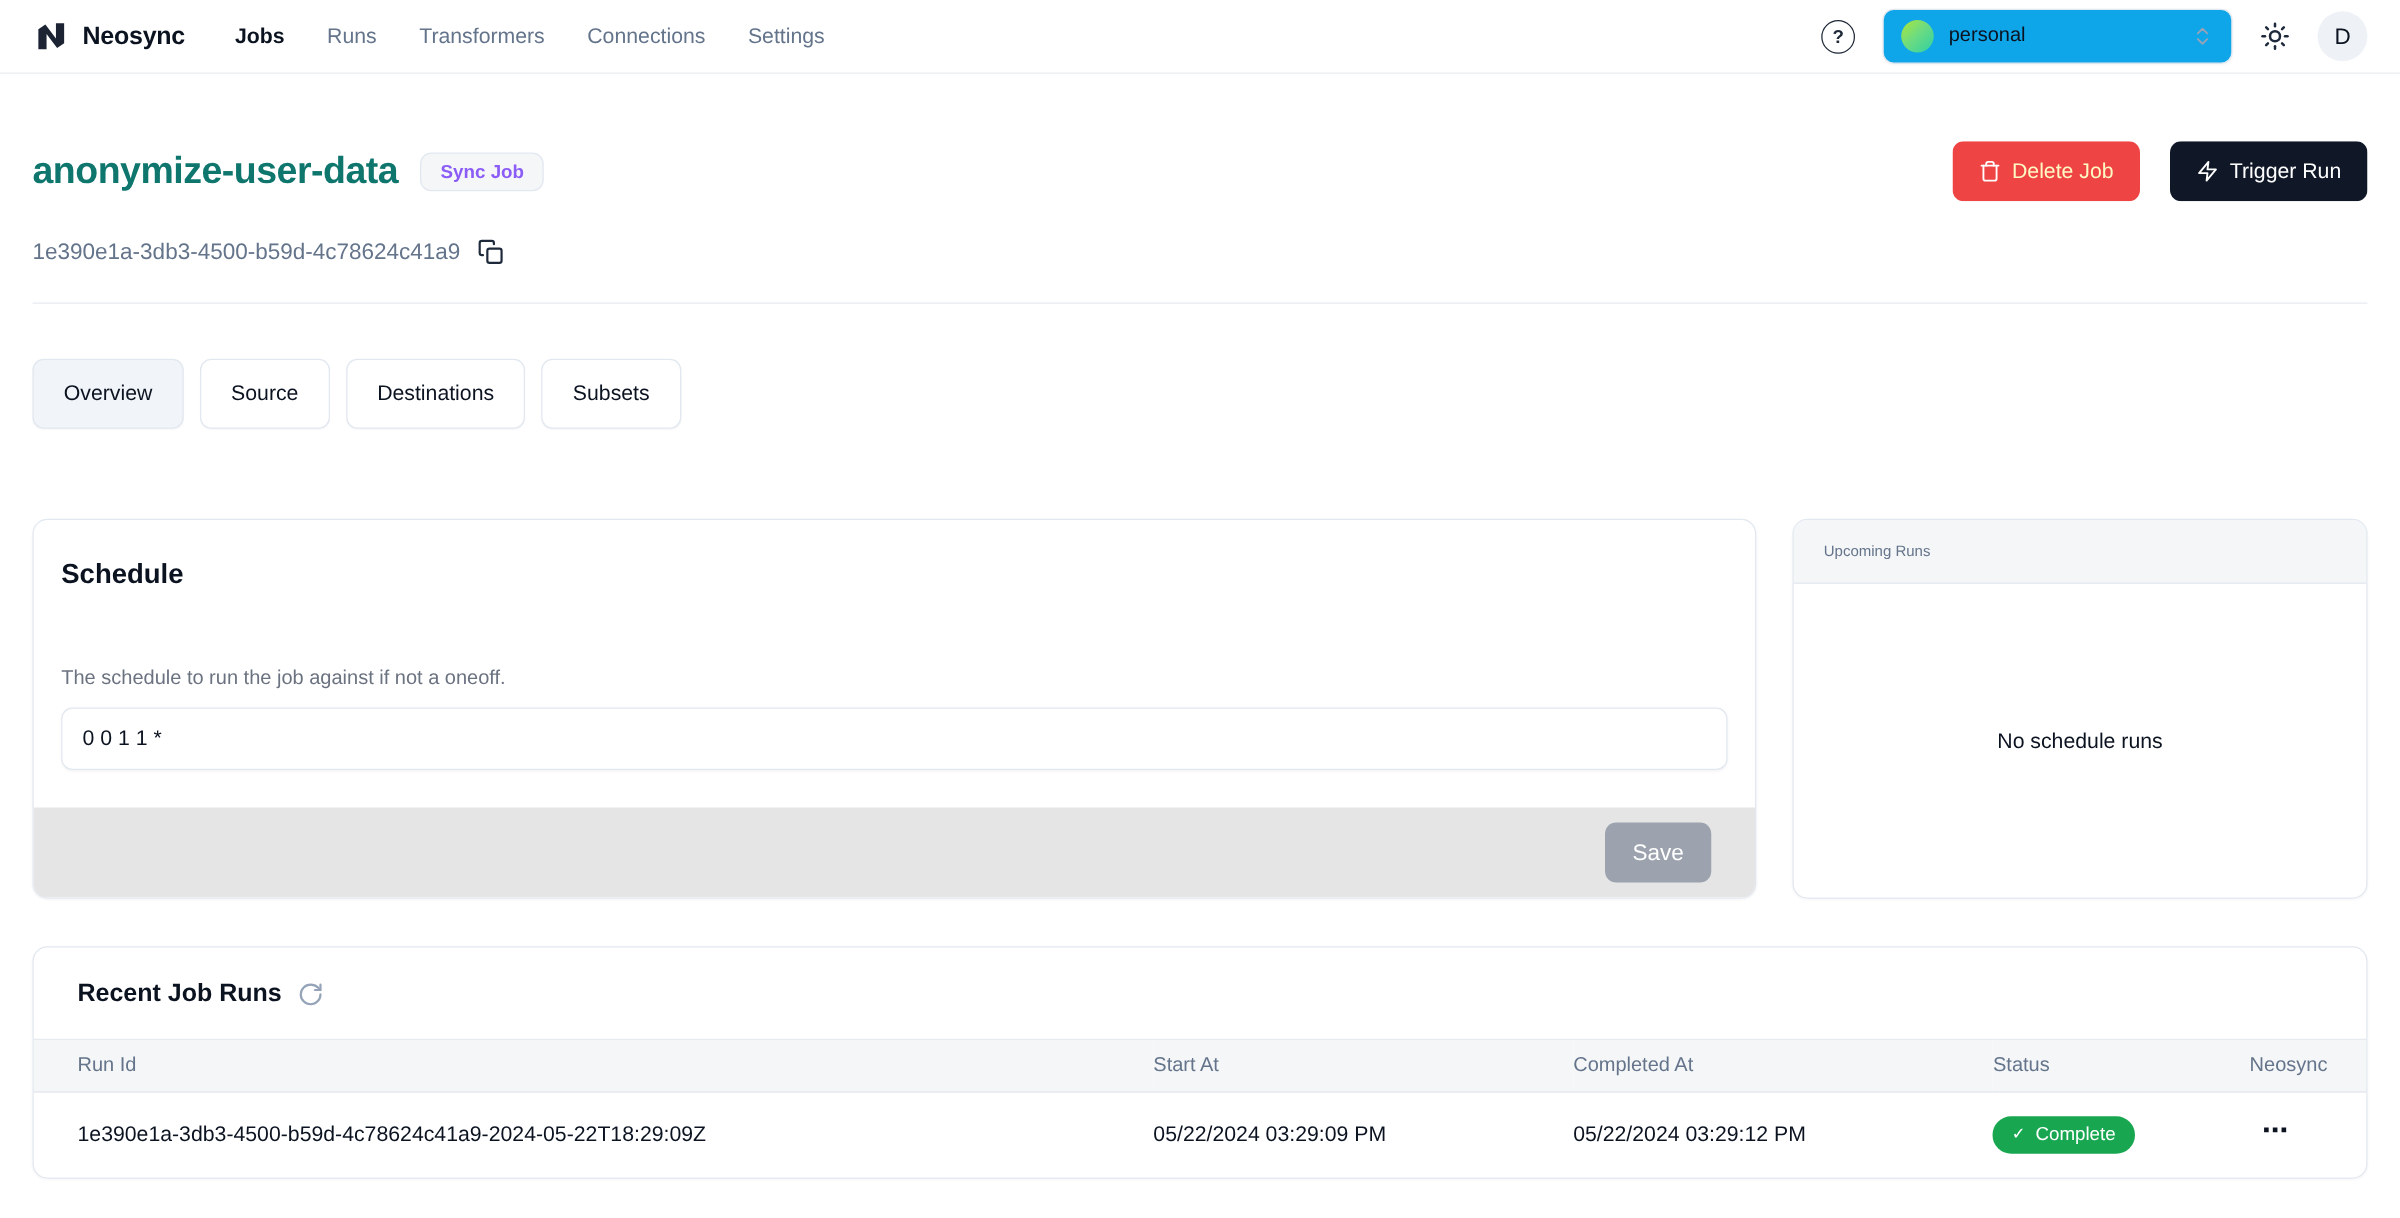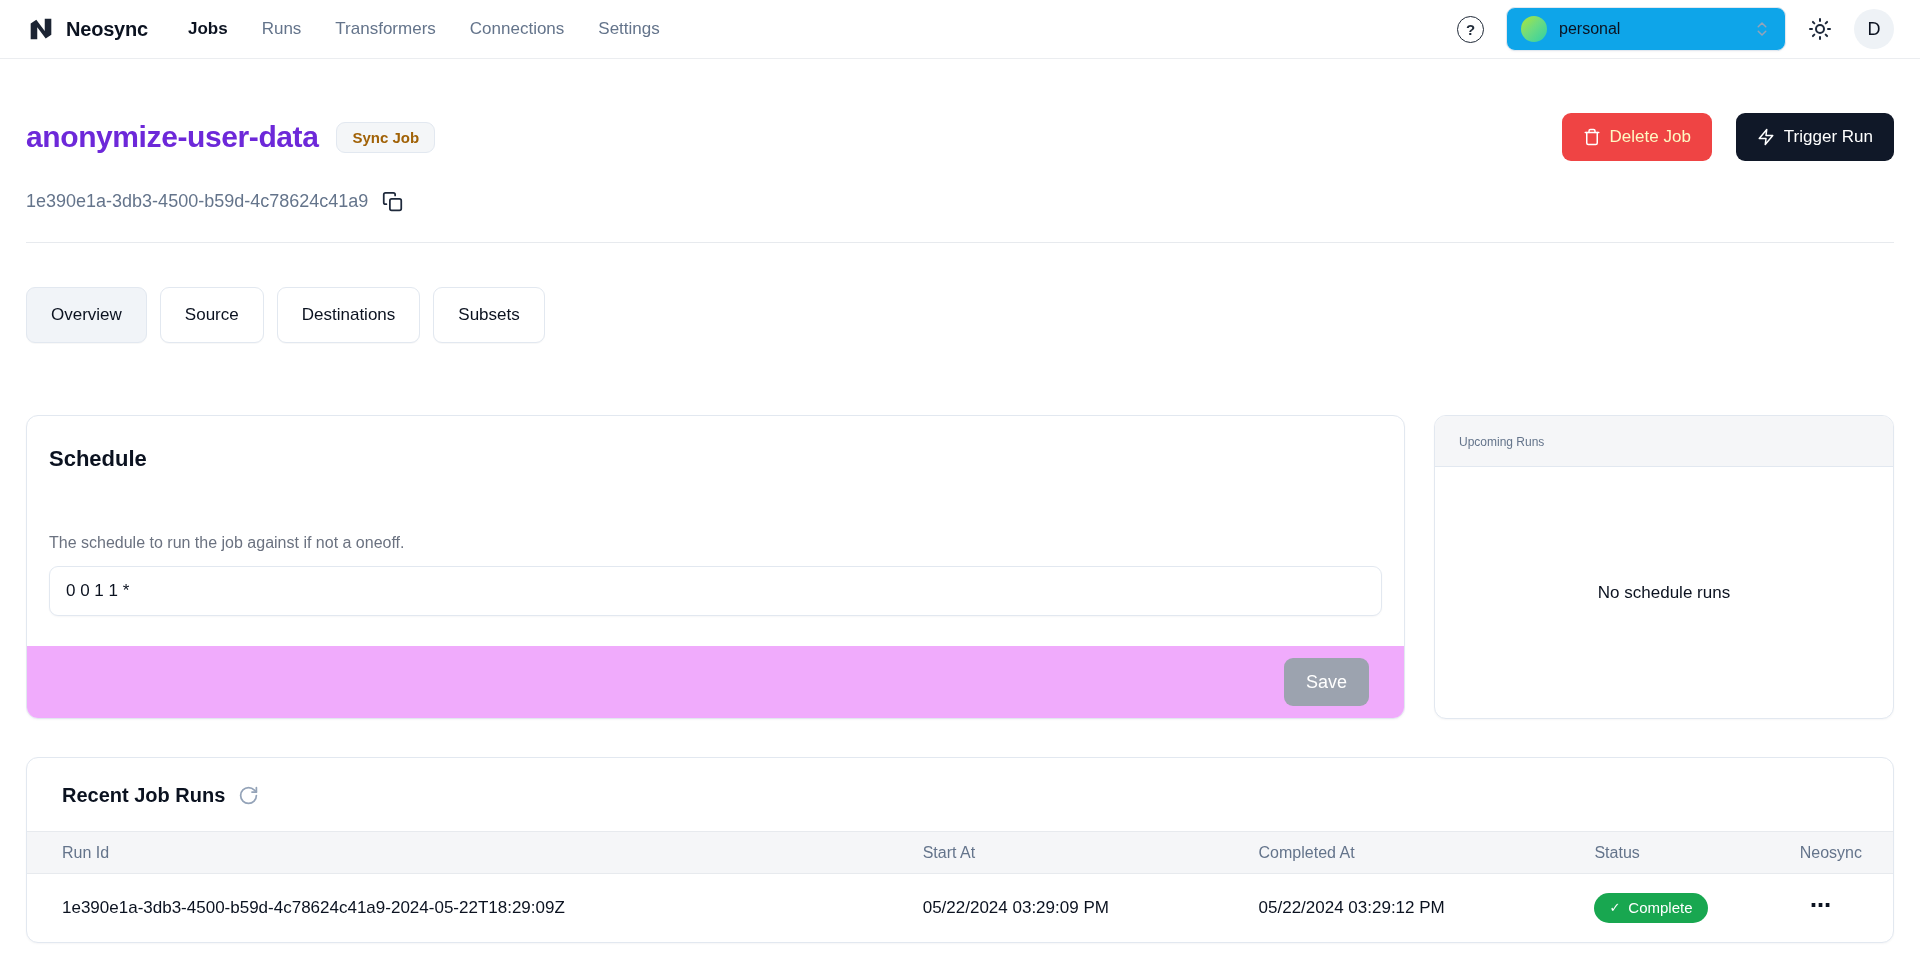"anonymize-user-data" .page-title { color: #6d28d9 -> #0f766e }
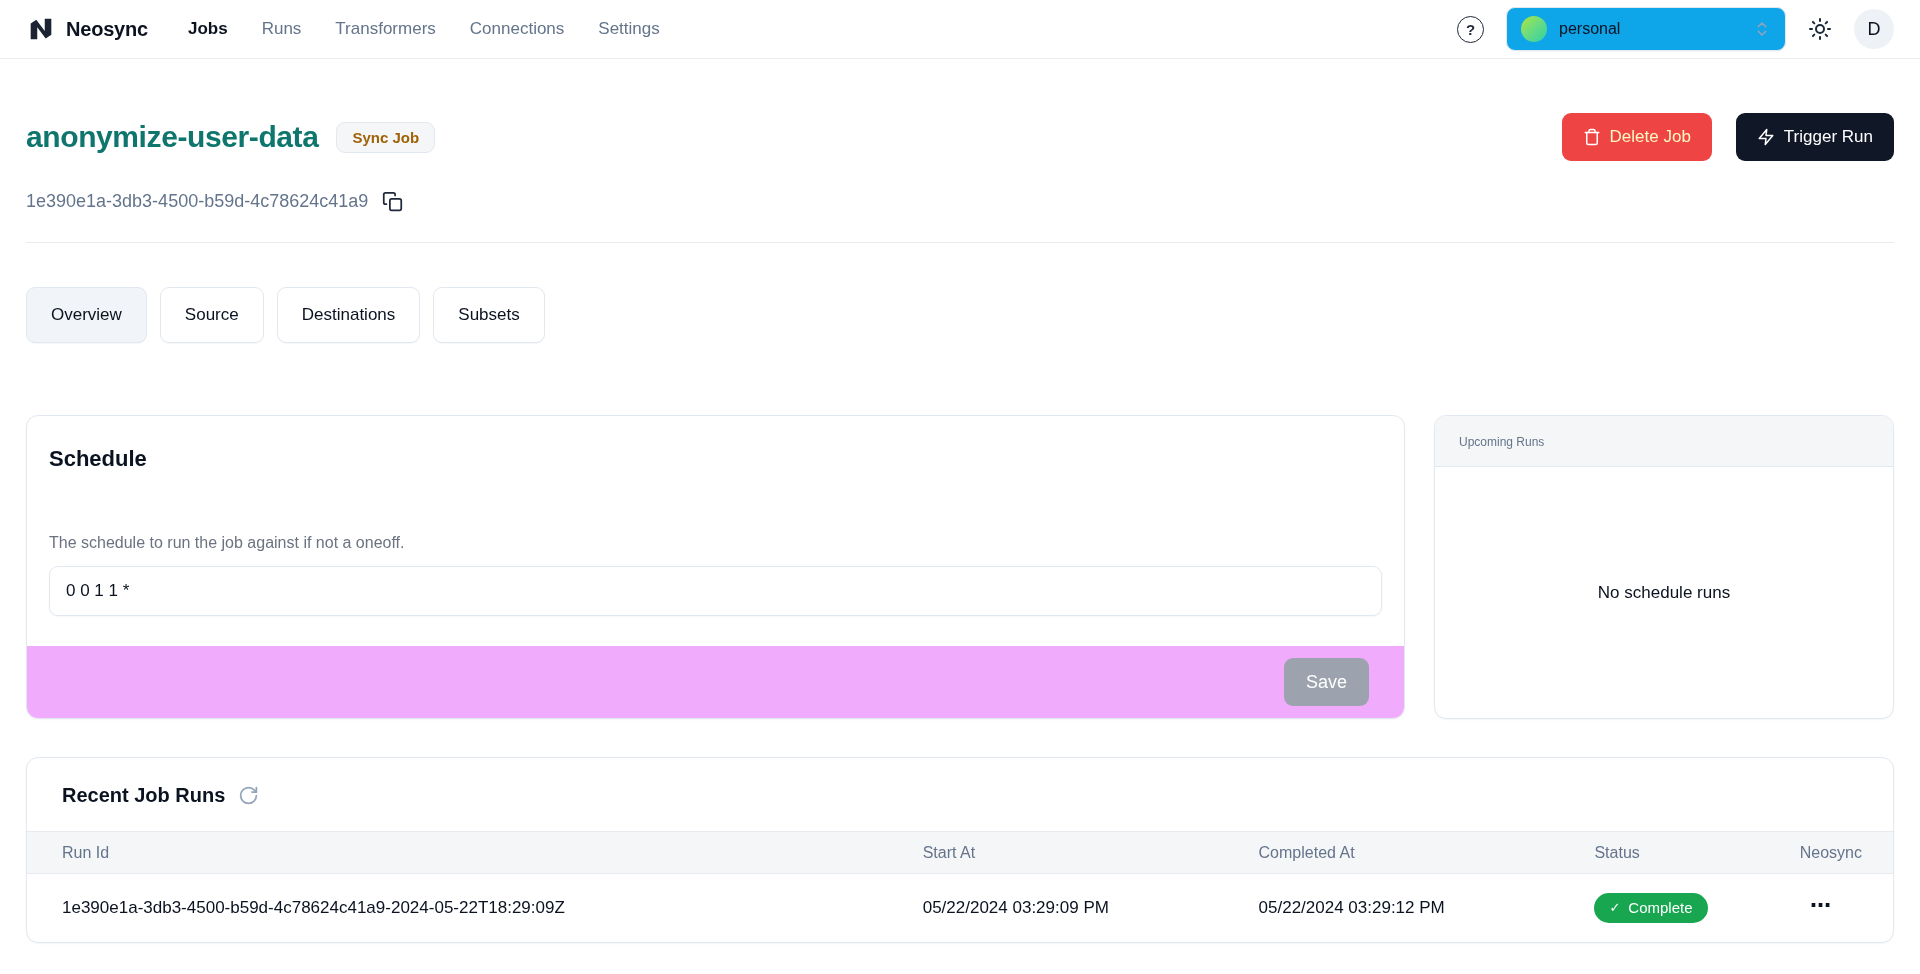"Sync Job" .type-badge { color: #a16207 -> #8b5cf6 }
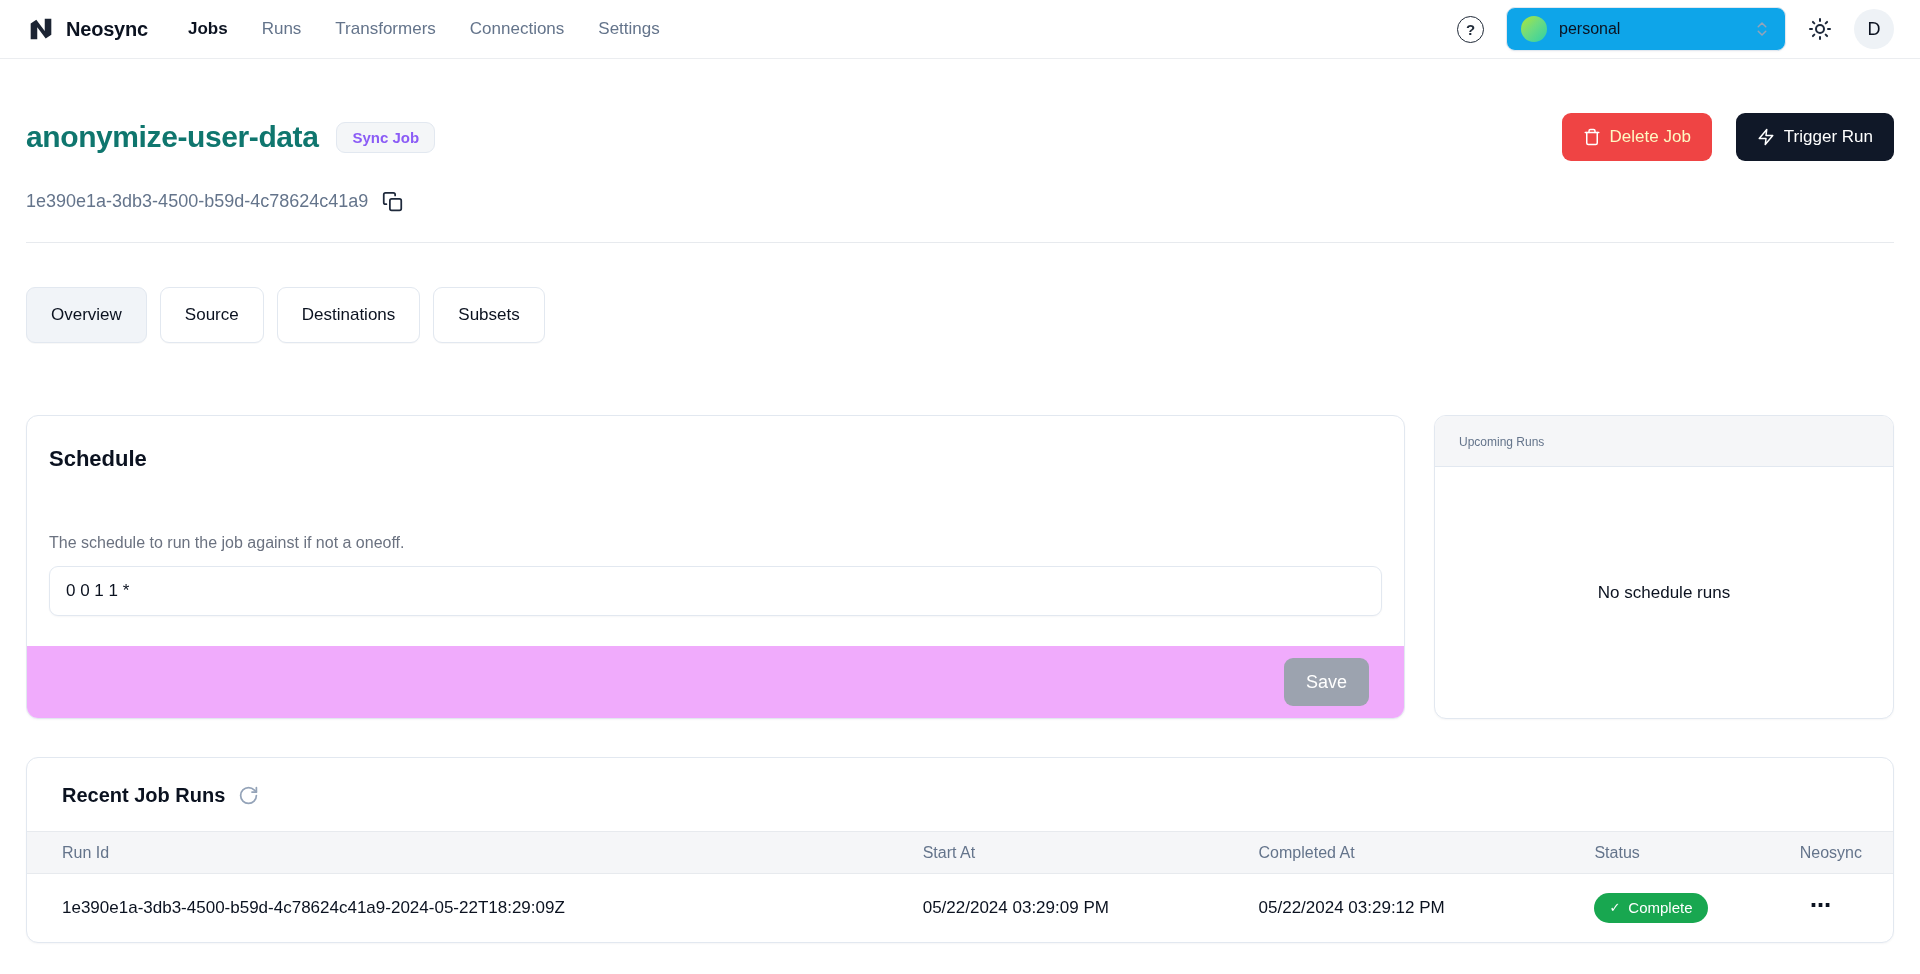"Save" .schedule-footer { background: #f0abfc -> #e5e5e5 }
